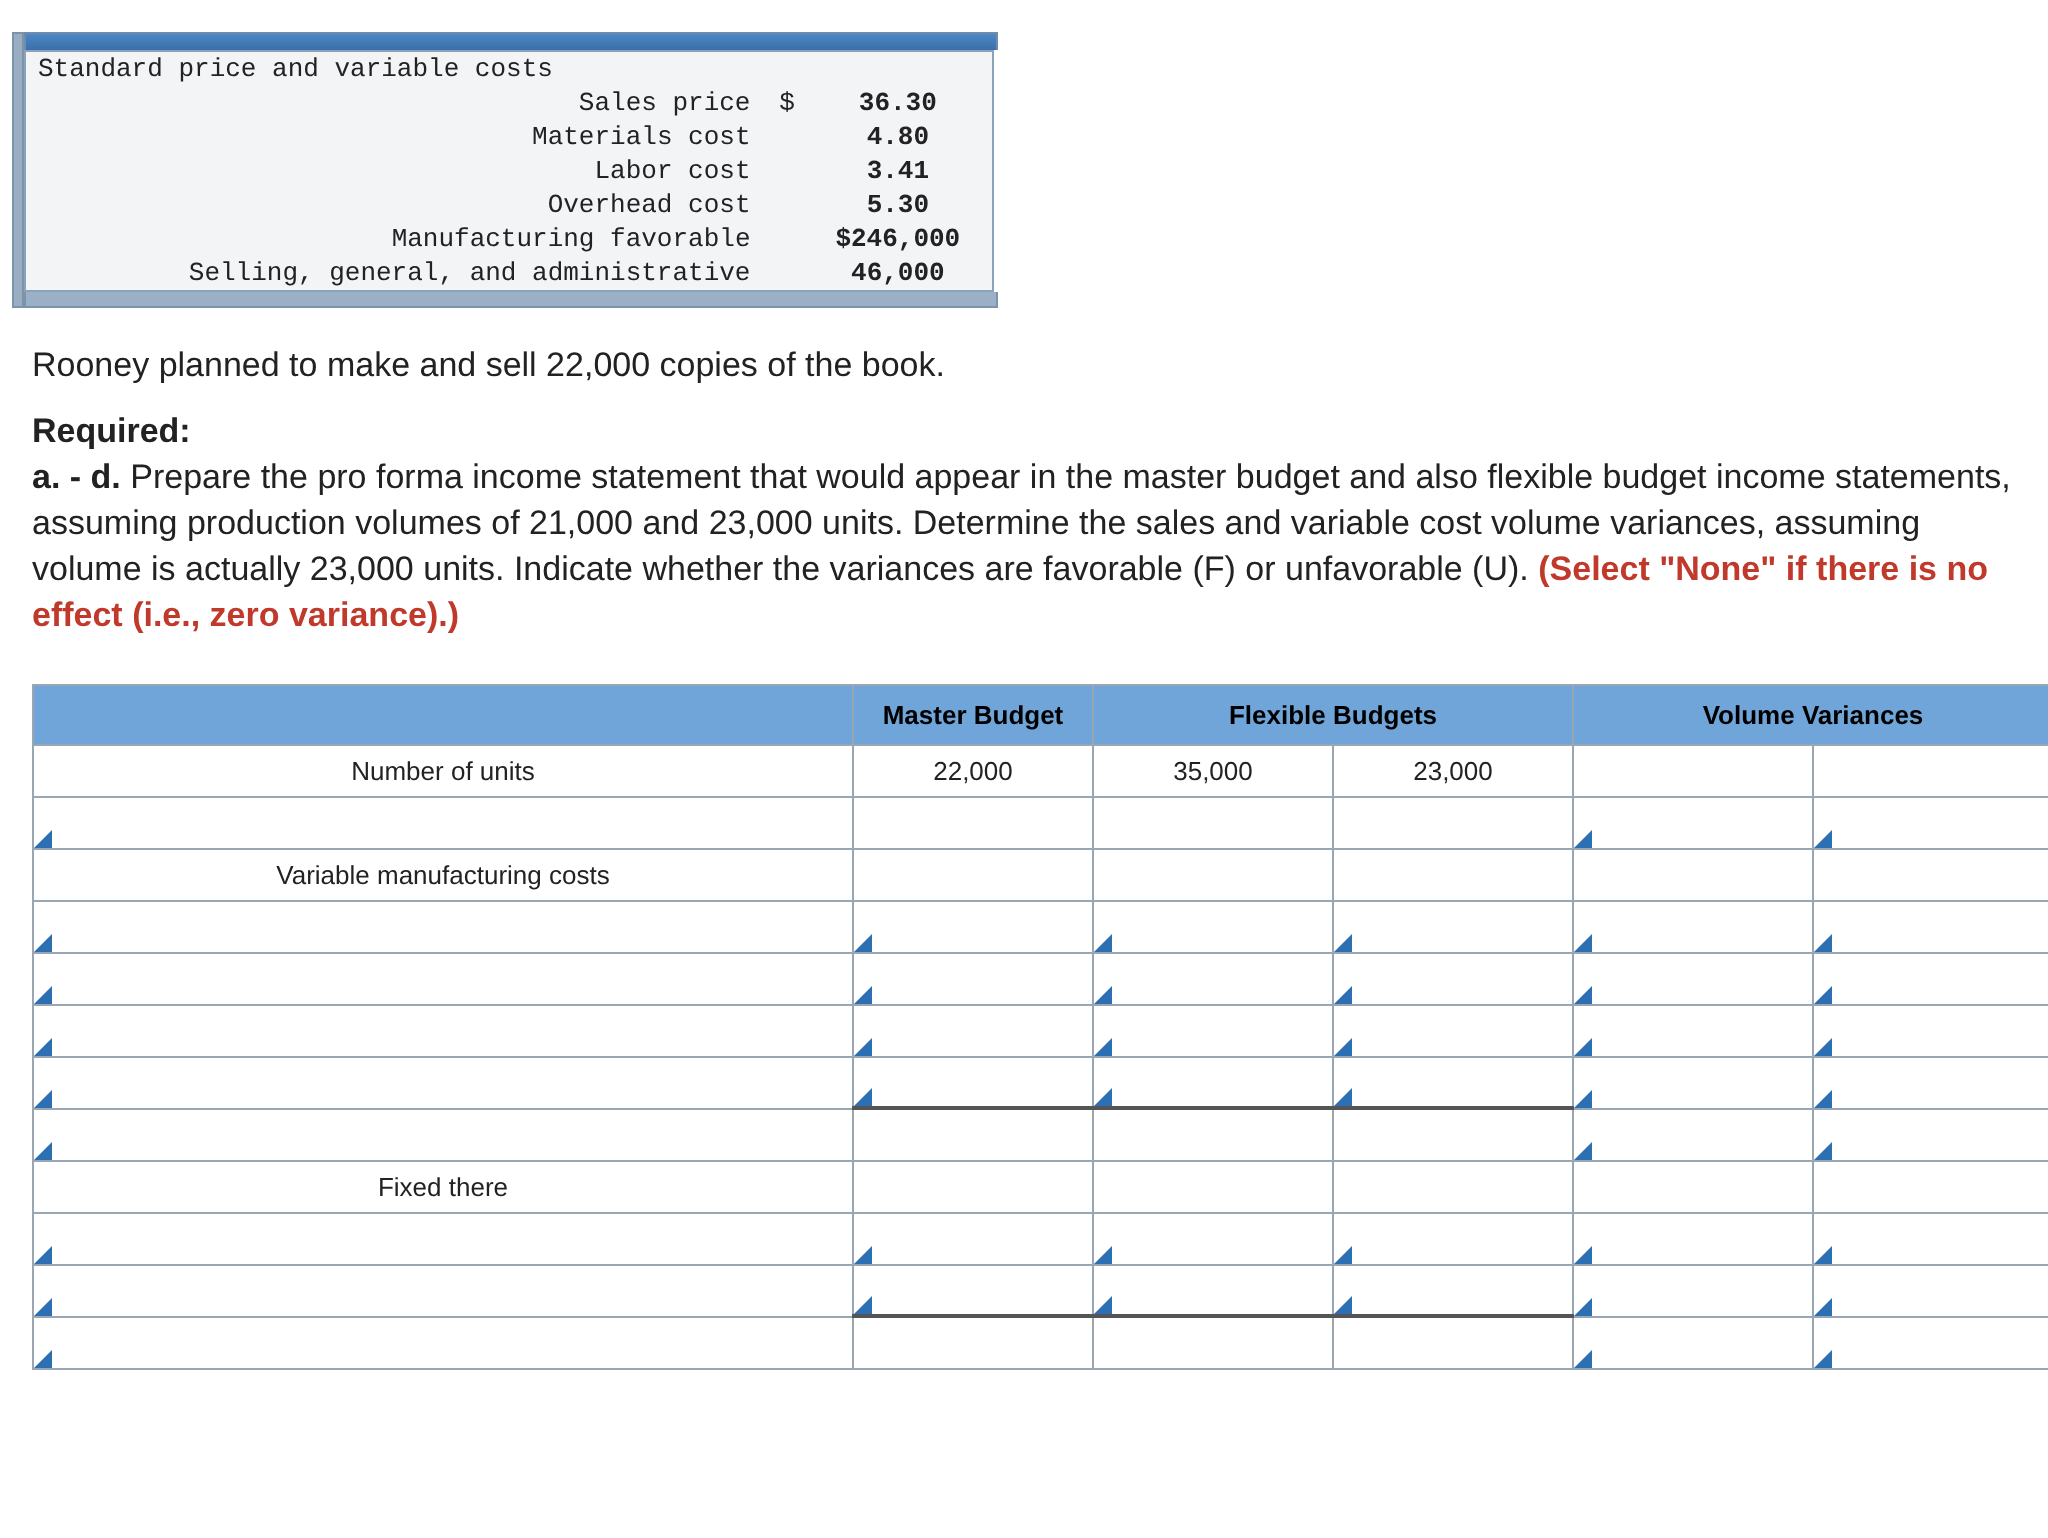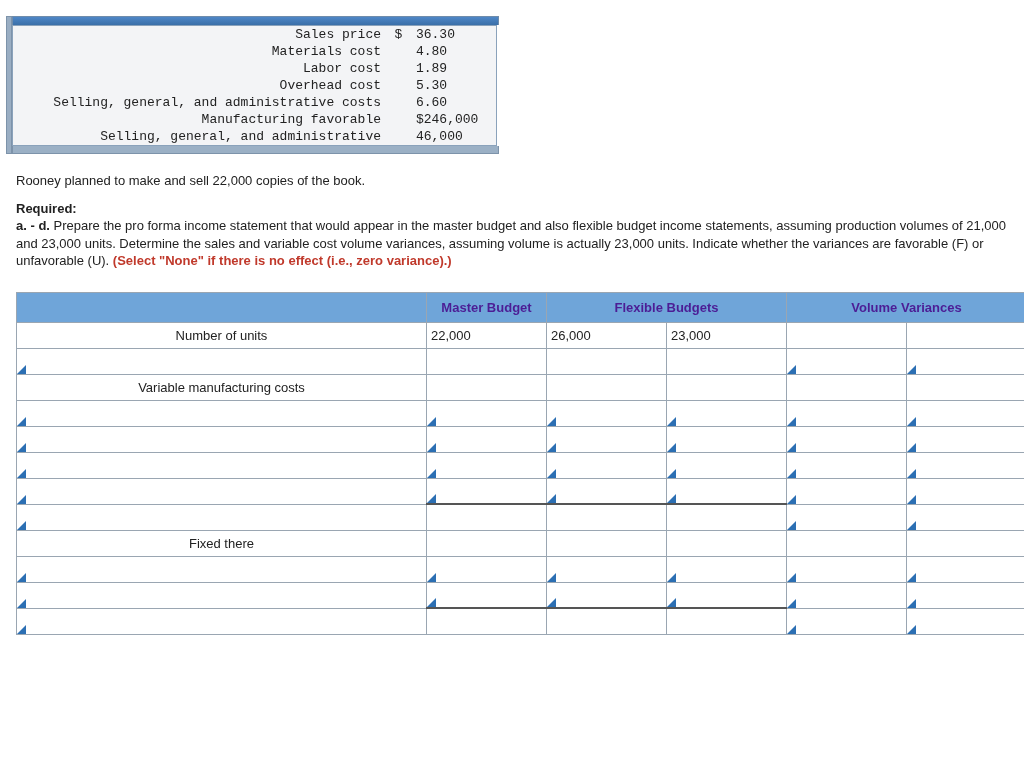"Standard price and variable costs" tr { html: none -> <tr> <td>Standard price and variable costs</td> </tr> }
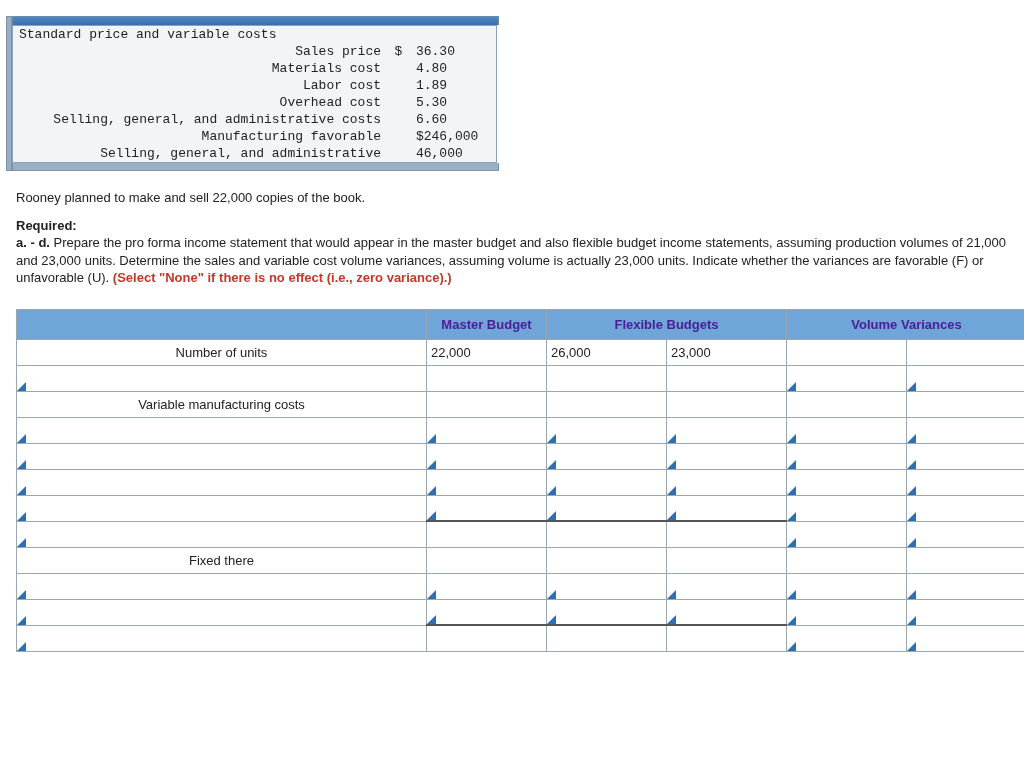"36.30" .given .val { font-weight: none -> bold; text-align: left -> center }
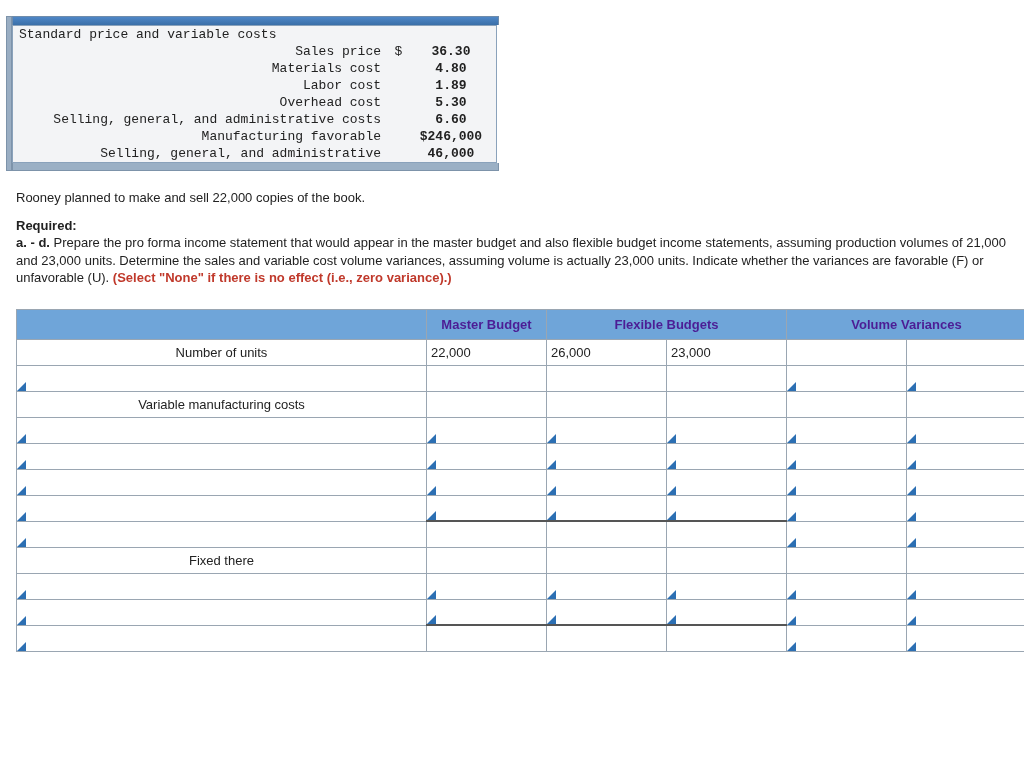"1.89" td.val { text: 1.89 -> 3.41 }
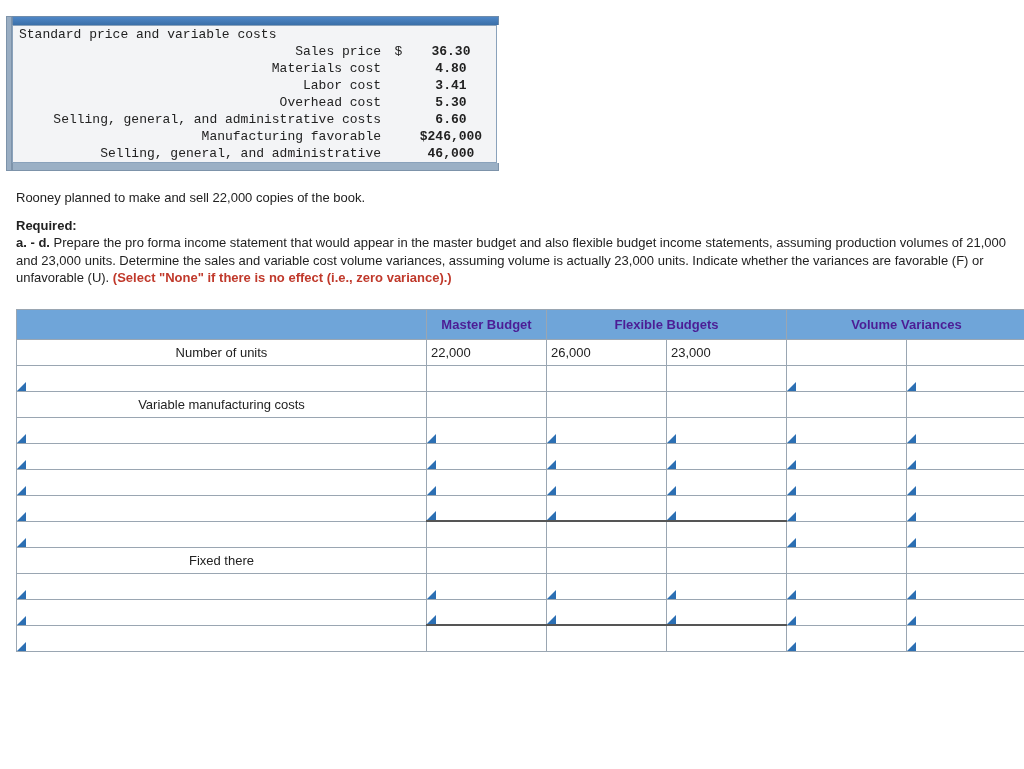"Selling, general, and administrative costs" tr { html: <tr> <td>Selling, general, and administrative costs</td> <td></td> <td>6.60</td> </tr> -> none }
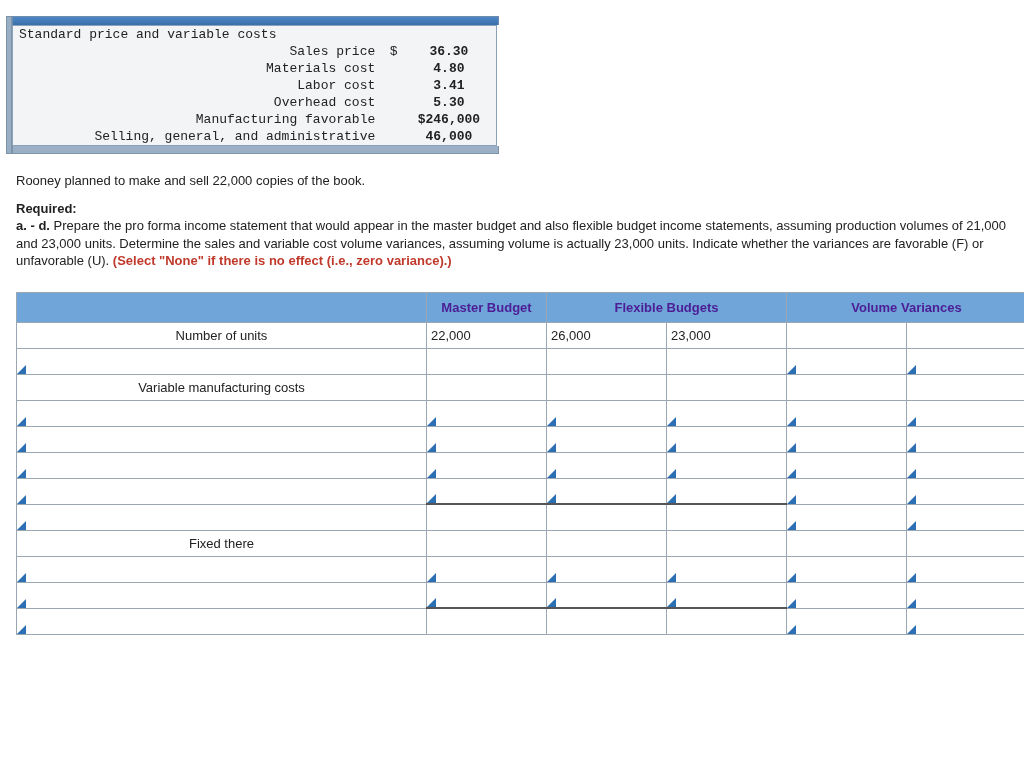"Rooney planned to make and" .body-text { font-size: 13px -> 17px }
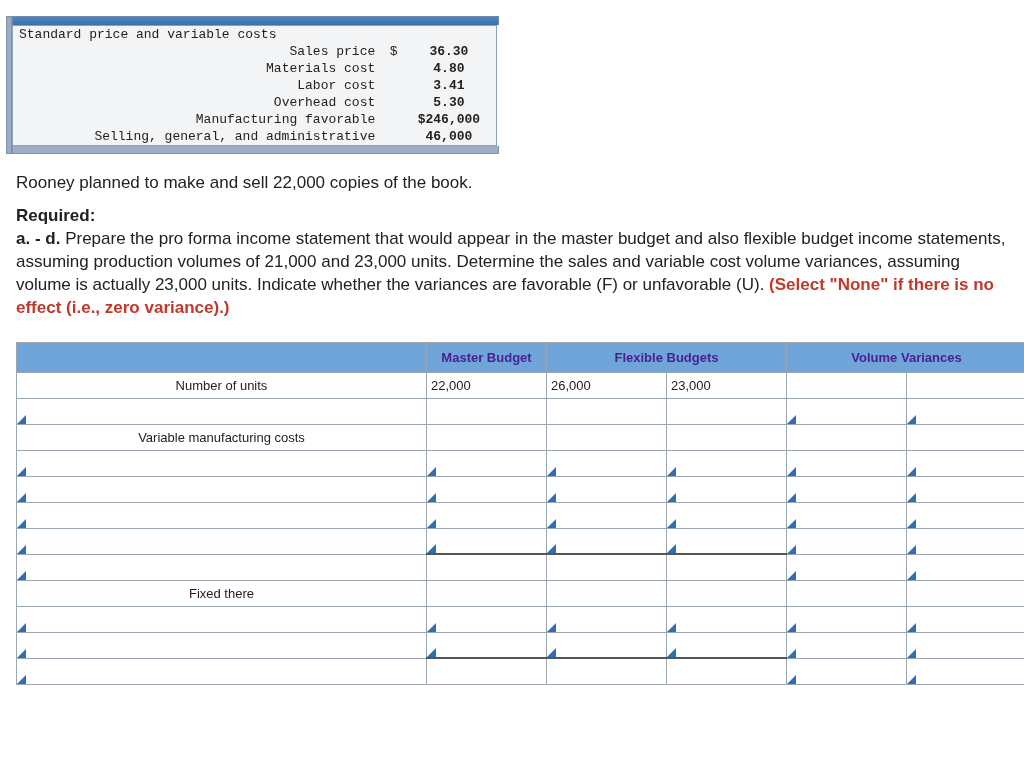"Master Budget" table.answer th { color: #4c1d95 -> #000000 }
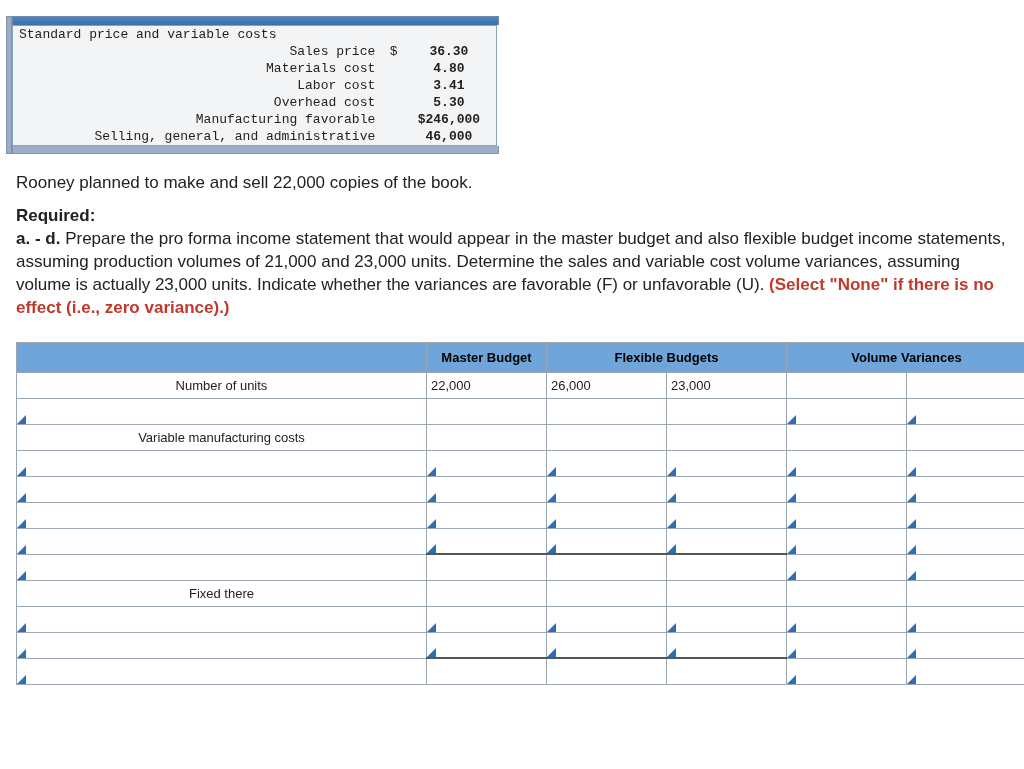"22,000" .numcell { text-align: left -> center }
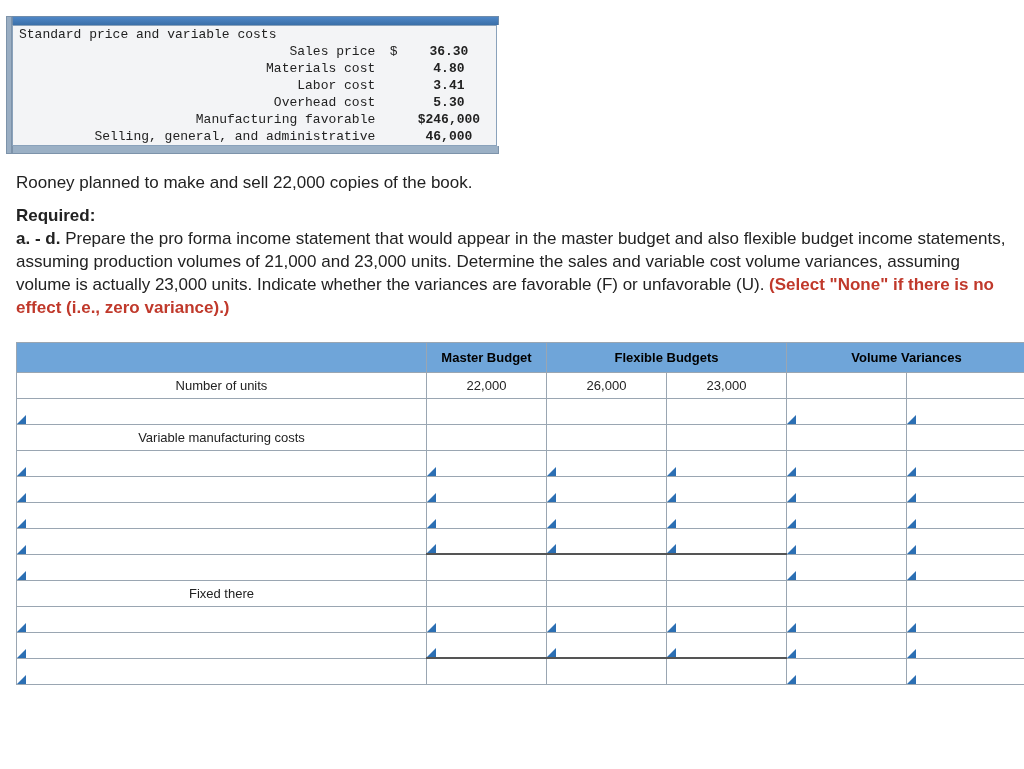"26,000" td.numcell { text: 26,000 -> 35,000 }
